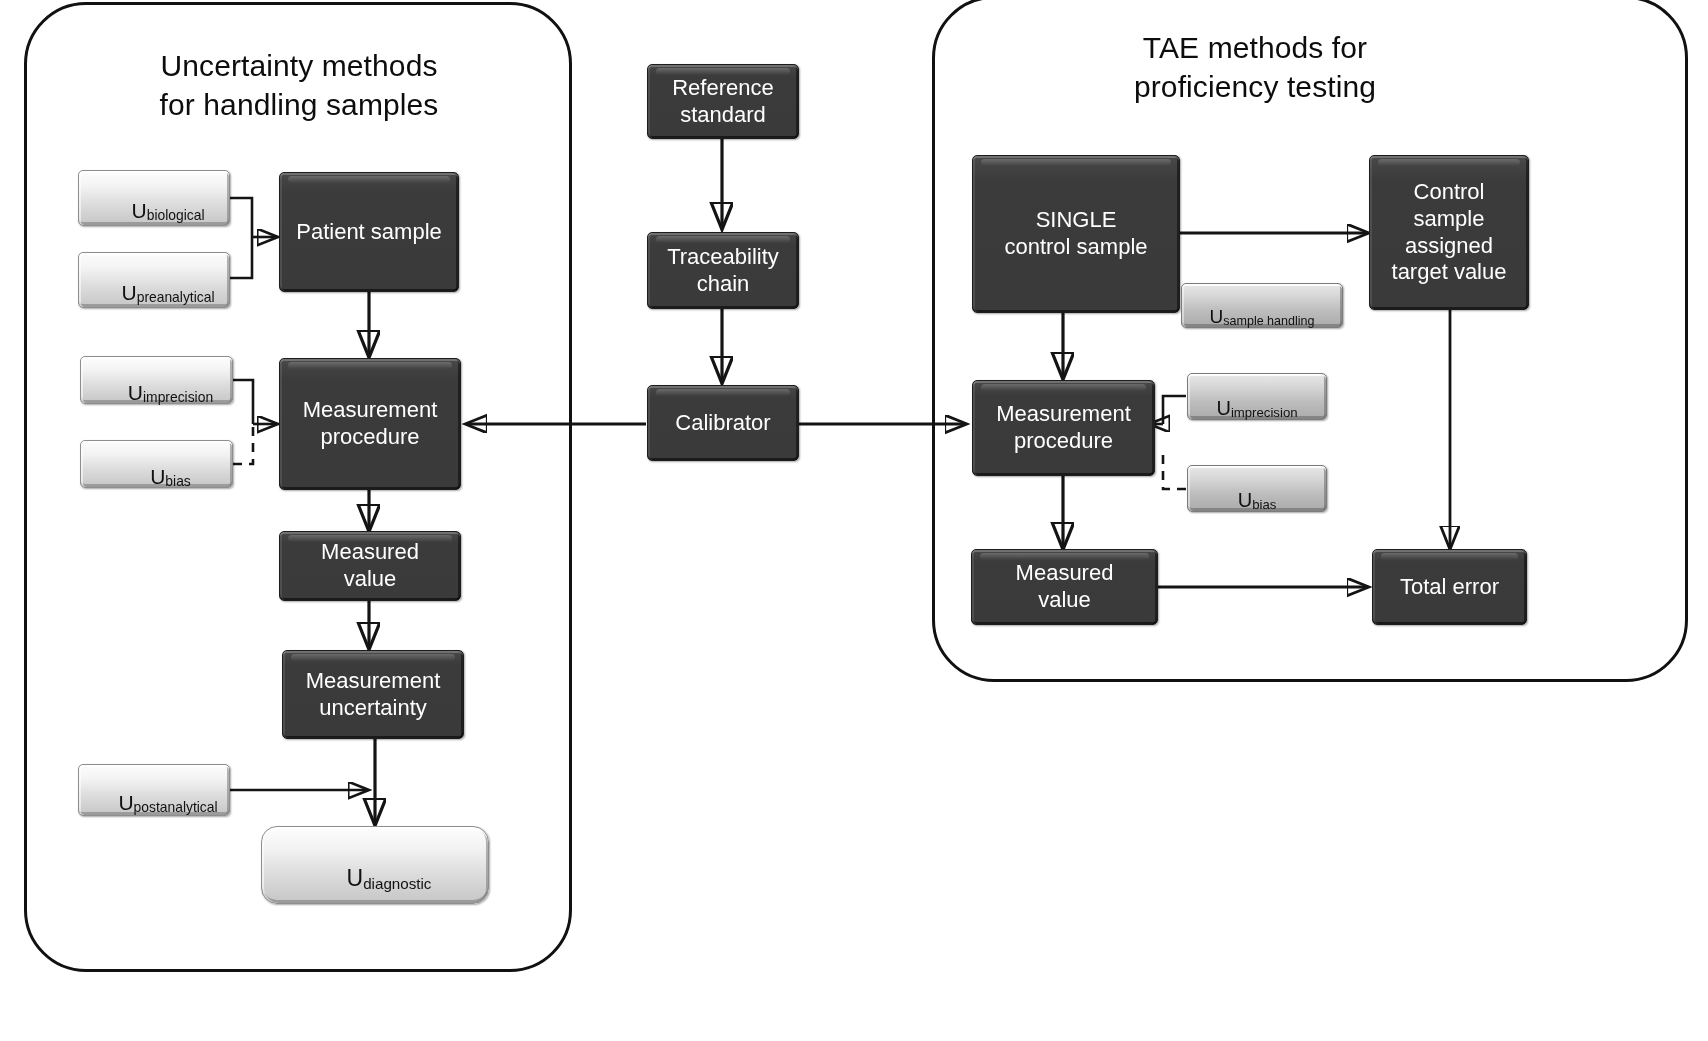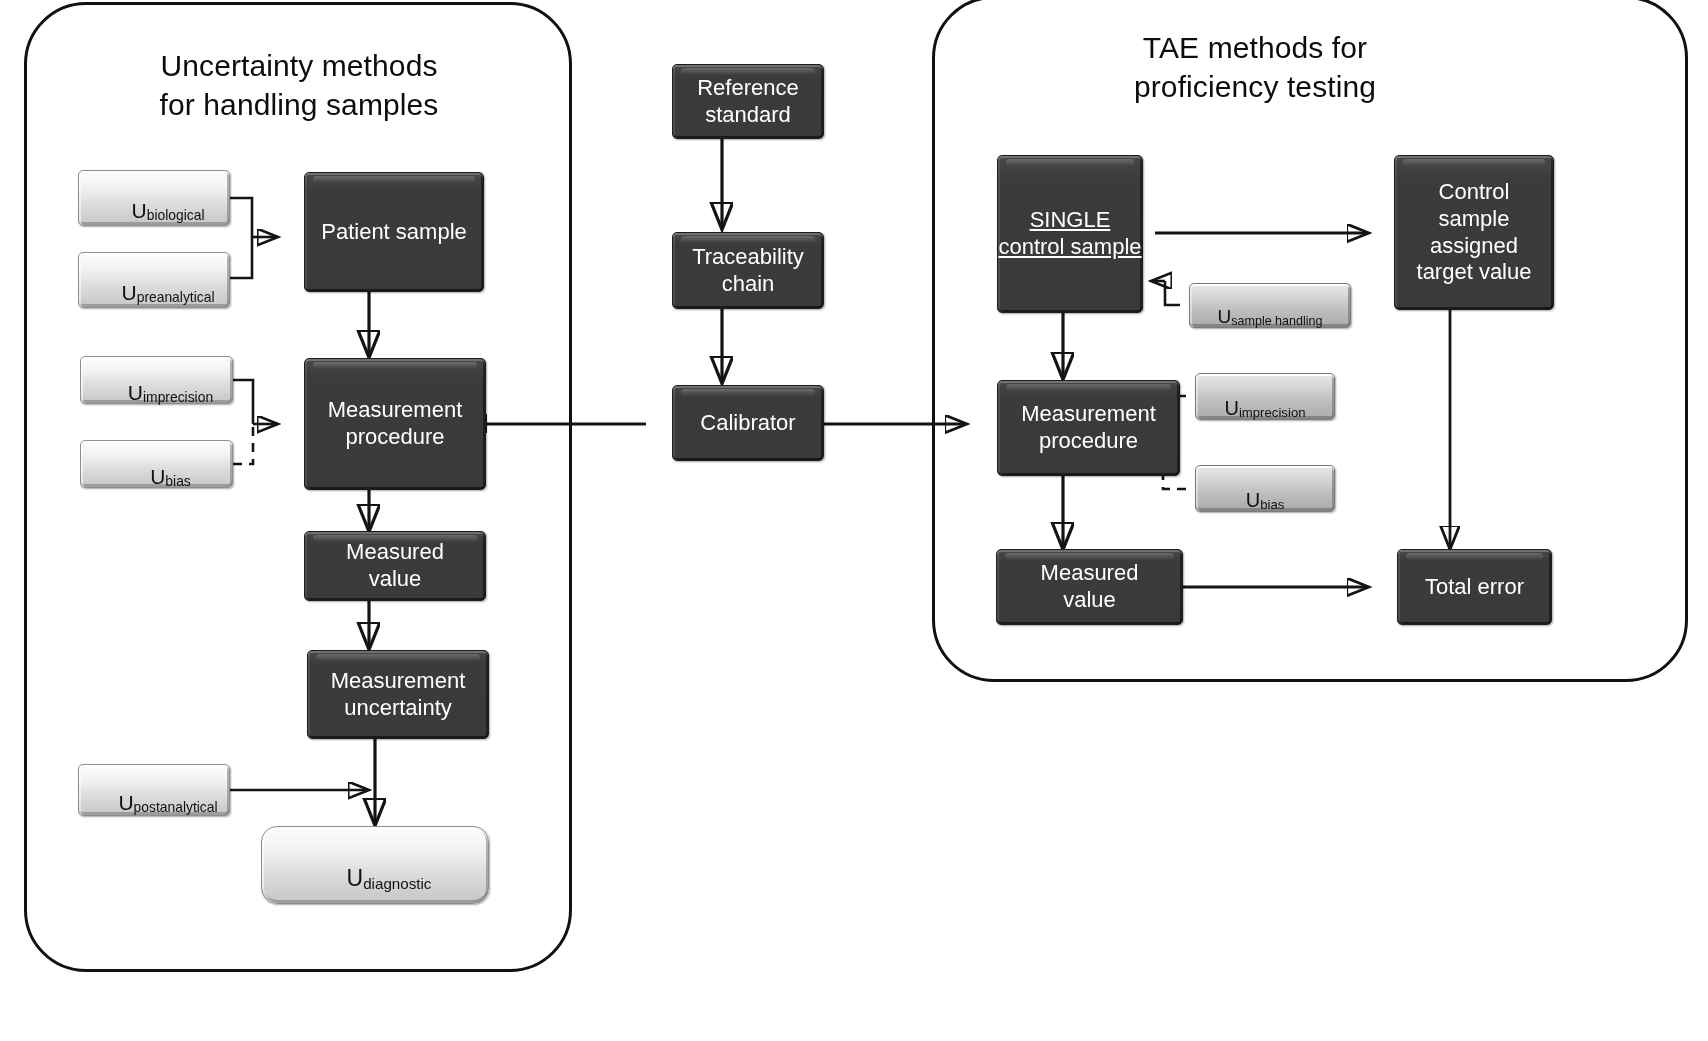"Reference" .dark { margin-left: 25px -> none }
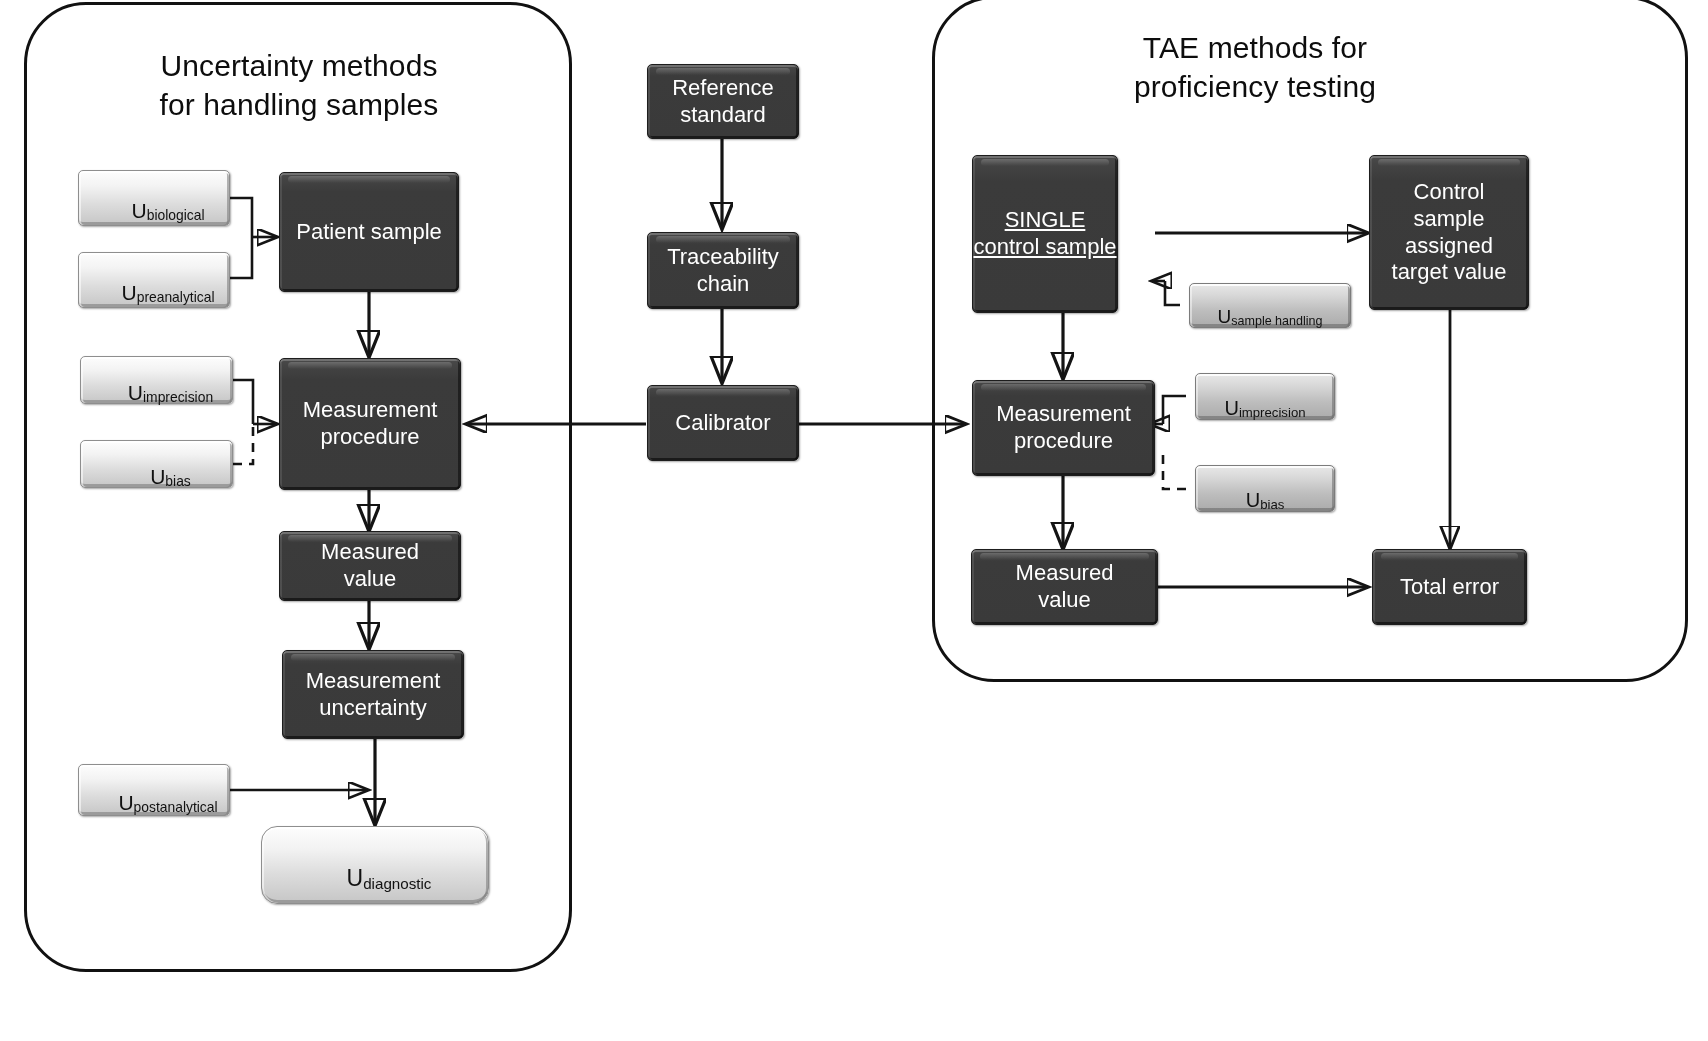"SINGLE" div.node { text-decoration: underline -> none; width: 146px -> 208px }
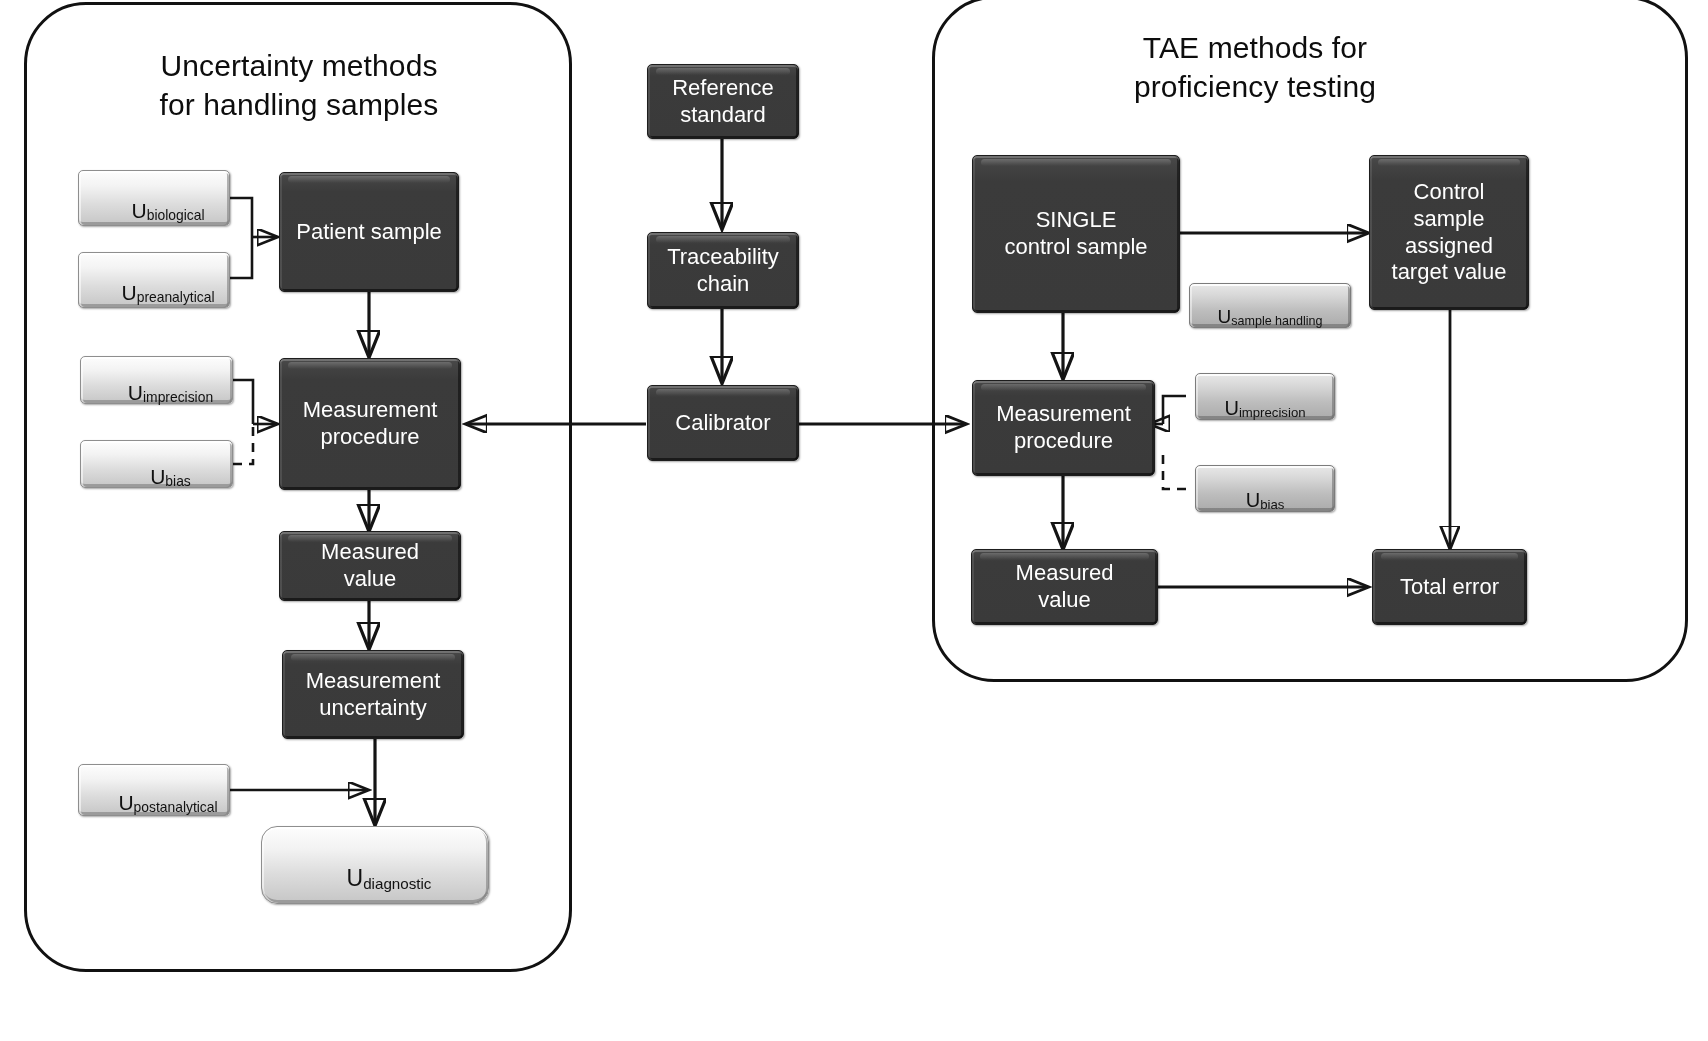"Usample handling" .light2 { margin-left: 8px -> none }
